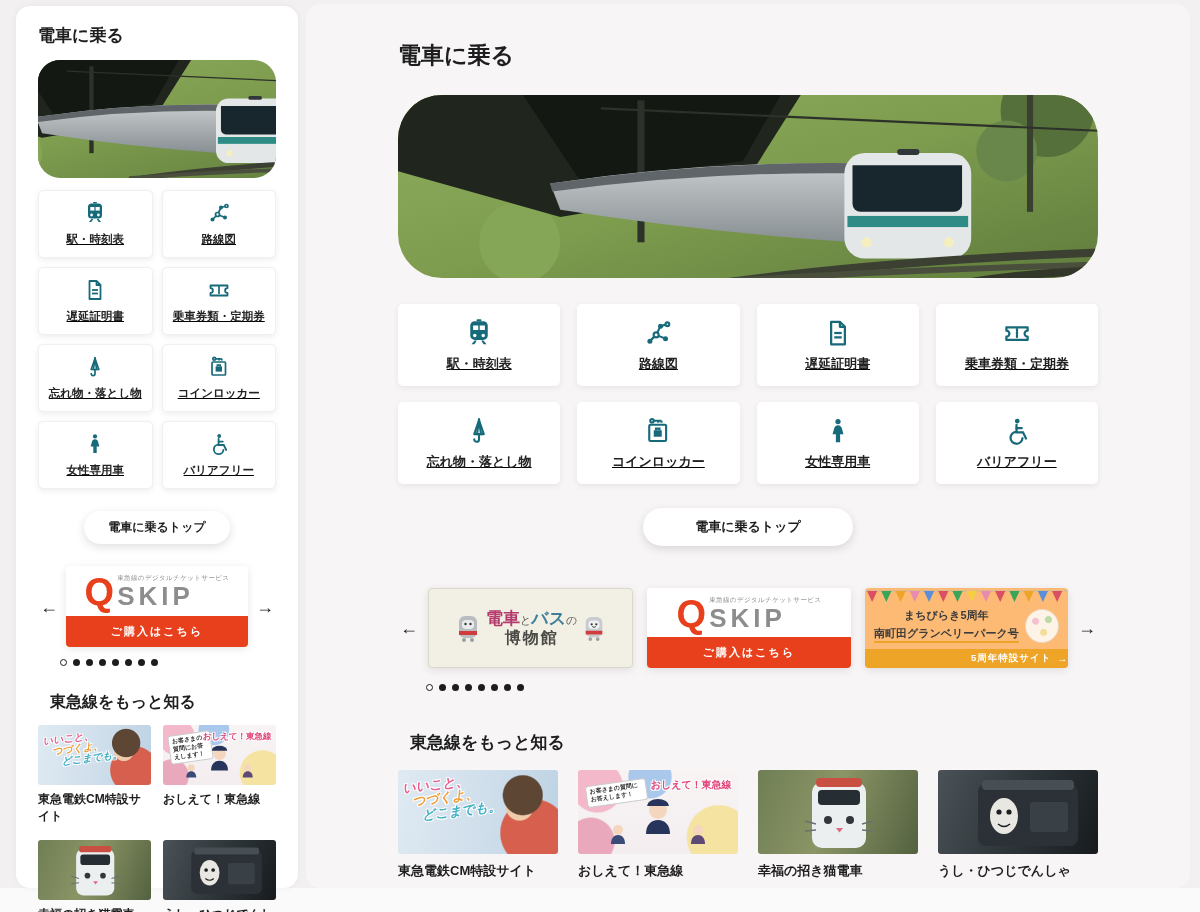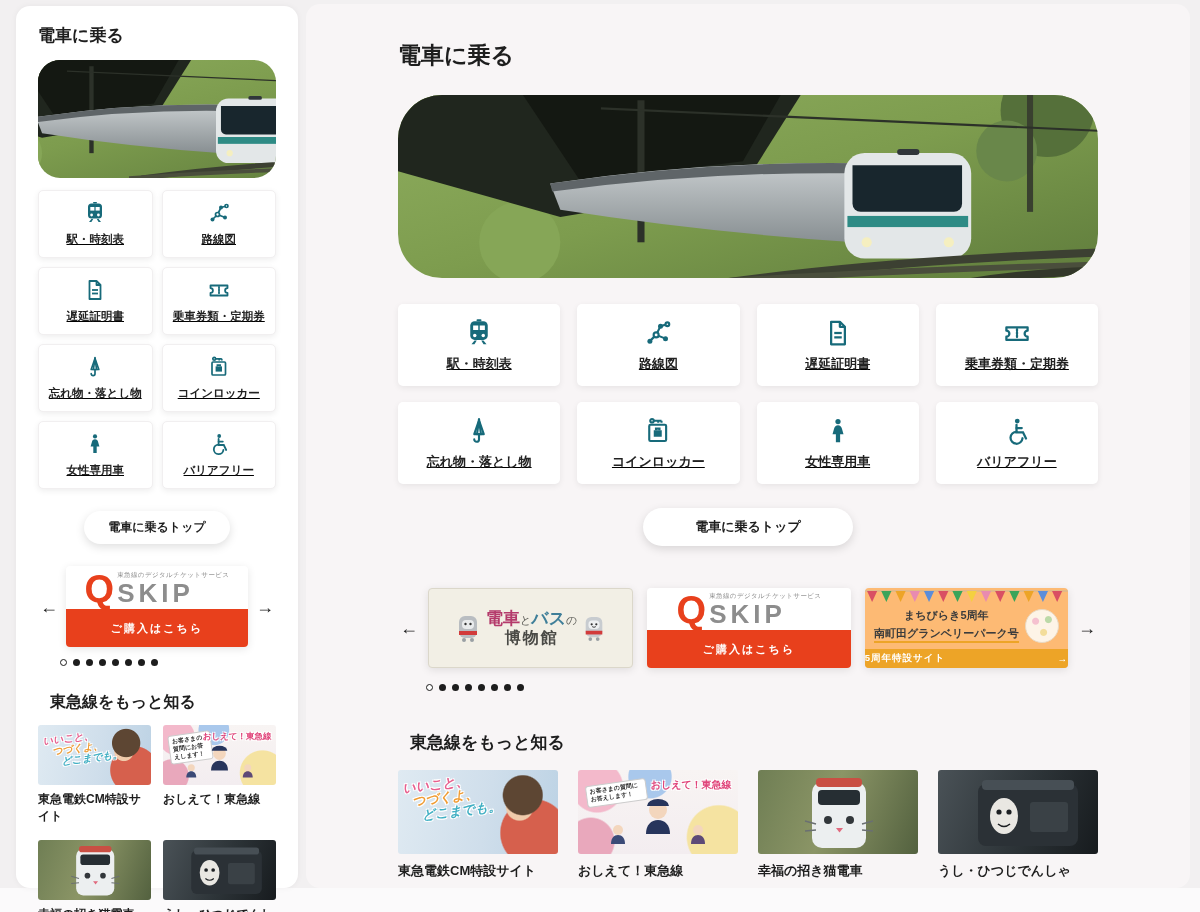"ご購入はこちら" .q-cta { height: 38px -> 31px }
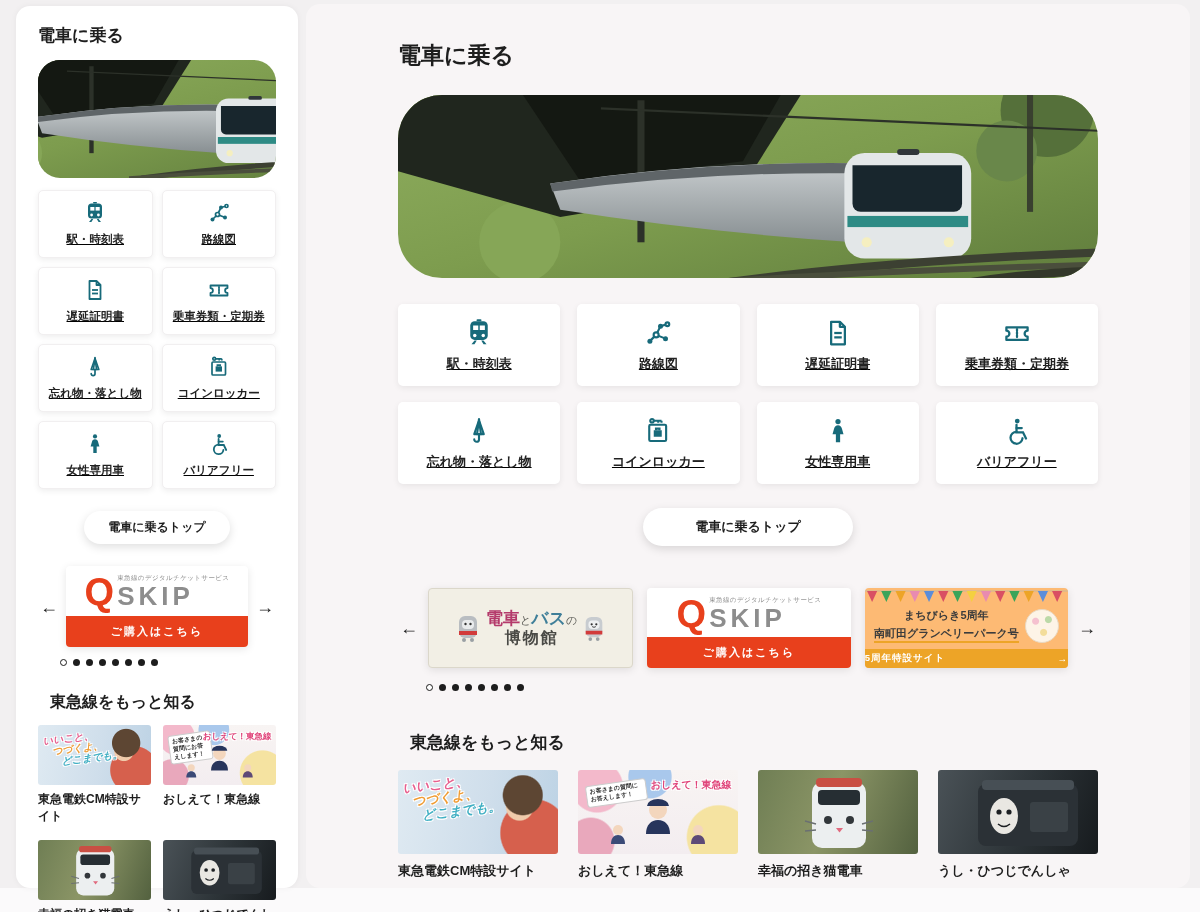"5周年特設サイト" .a-cta { justify-content: space-between -> flex-end }
